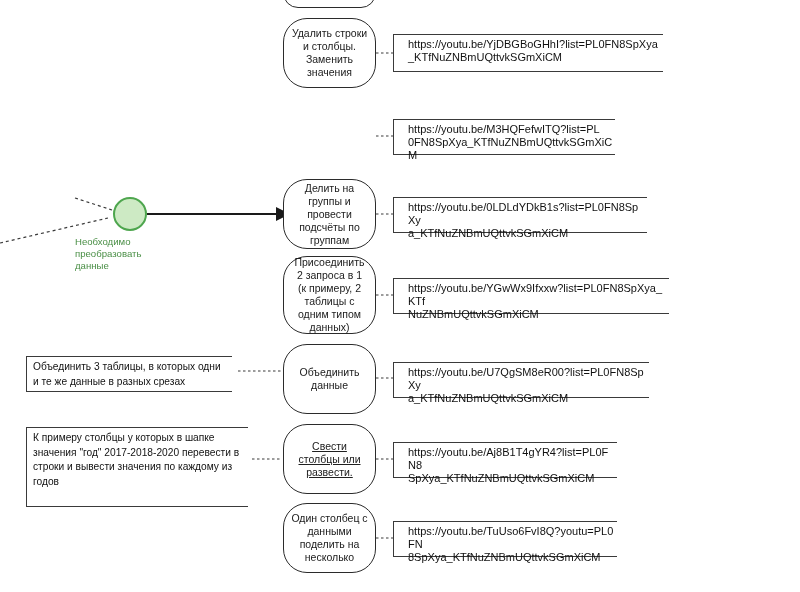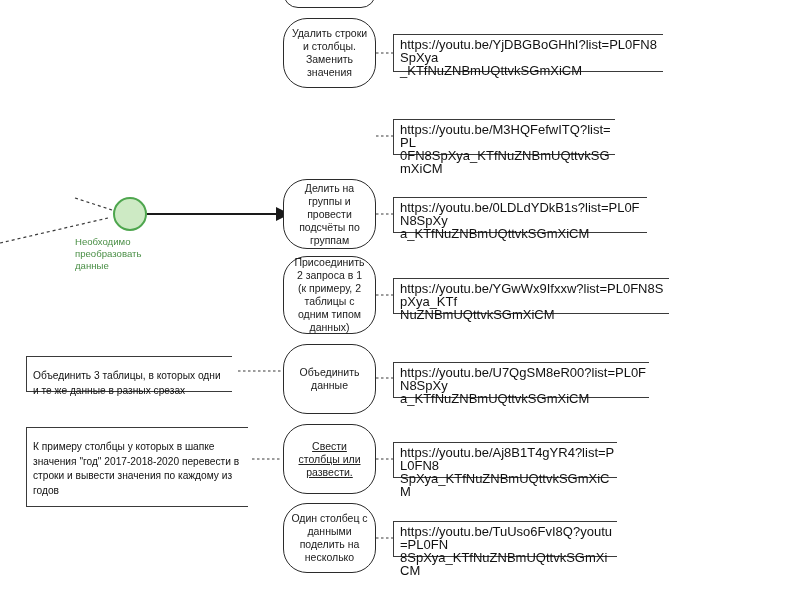"https://youtu.be/YjDBGBoGHhI?list=PL0FN8" .note { font-size: 13px -> 11px; padding: 3px 2px 3px 6px -> 3px 2px 3px 14px }
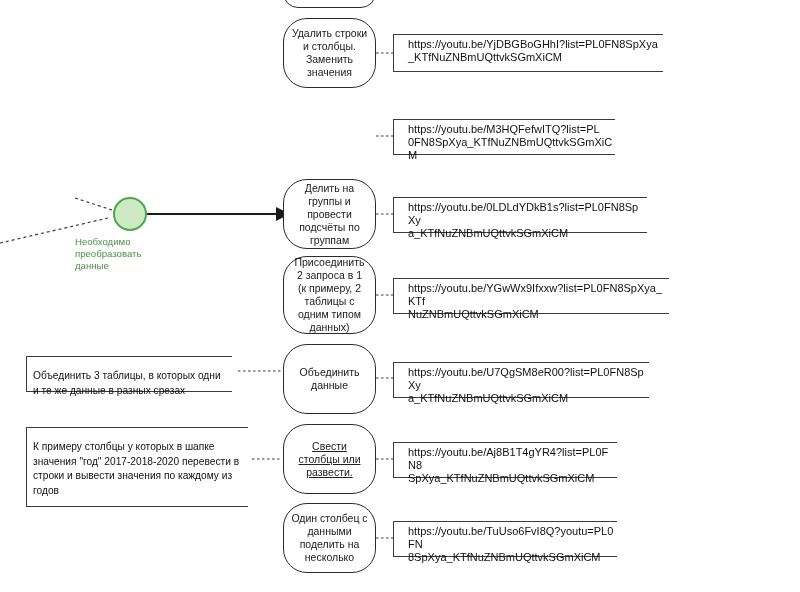"Объединить 3 таблицы, в которых" .annot { padding: 12px 2px 3px 6px -> 3px 2px 3px 6px }
